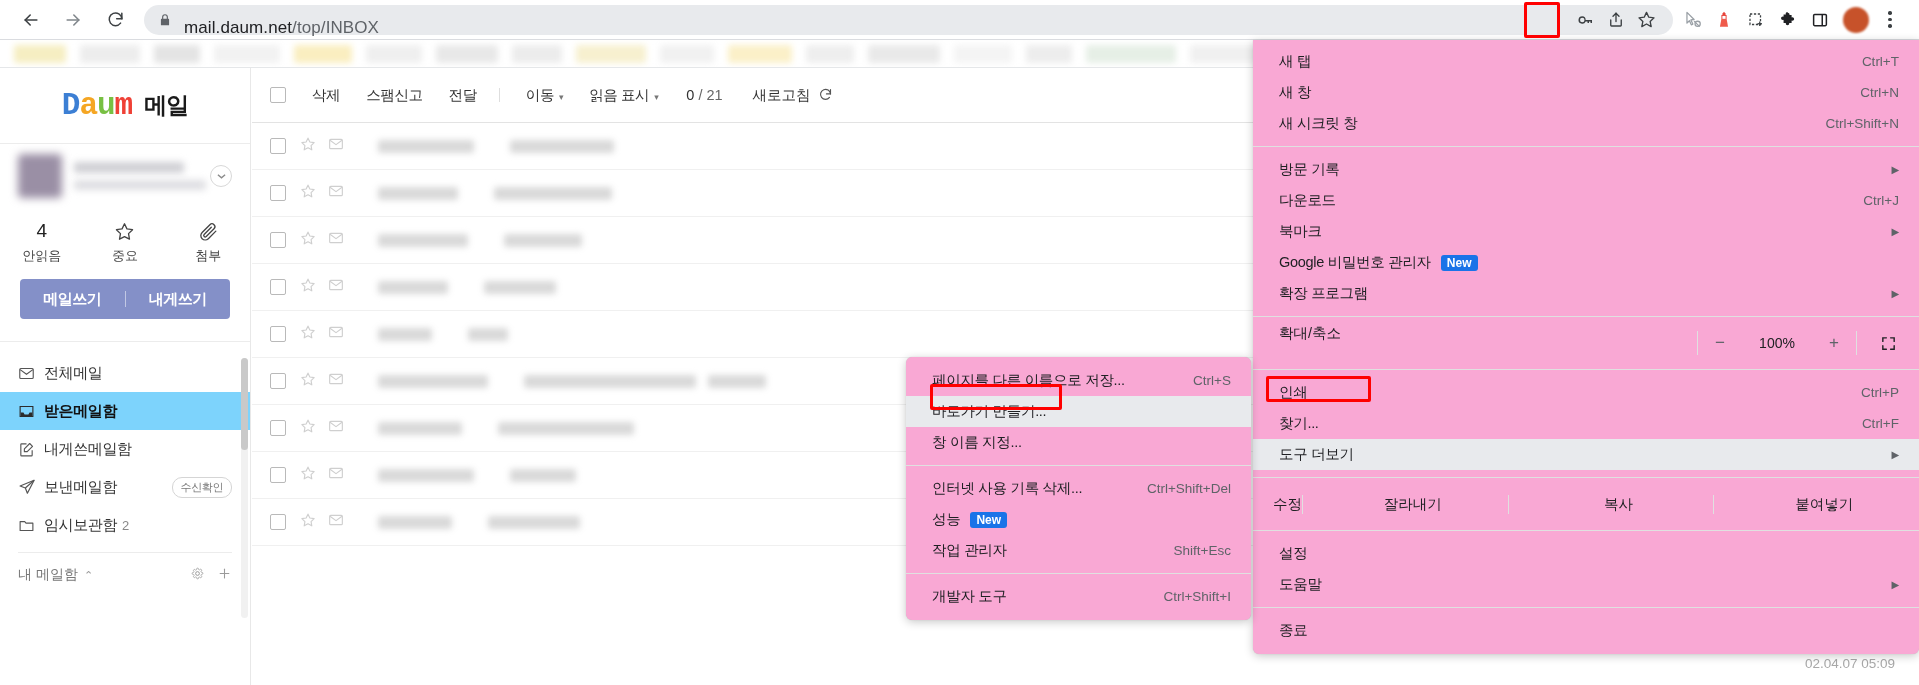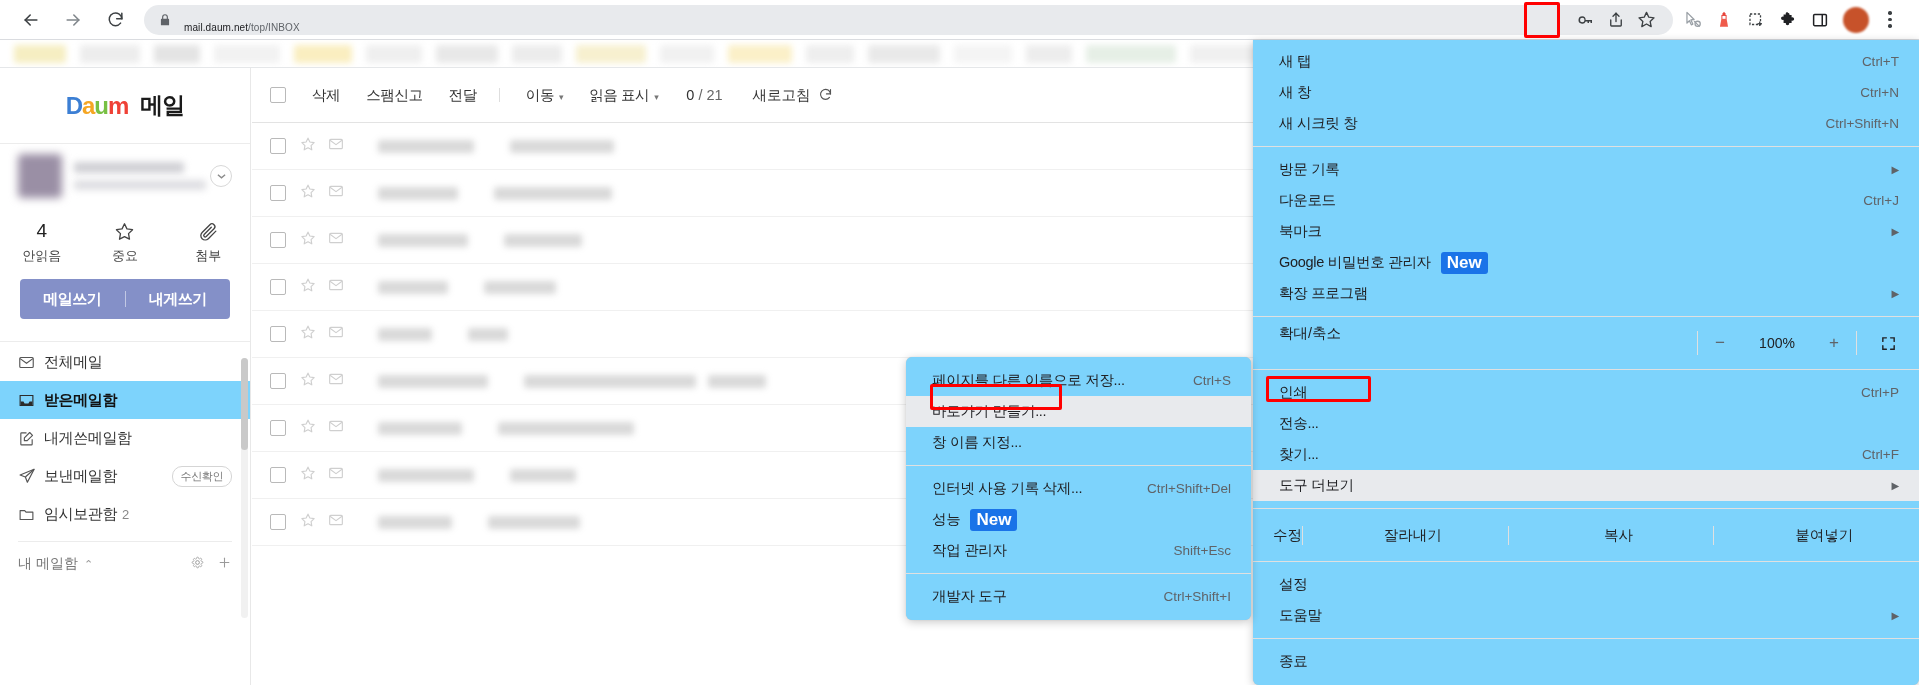"mail.daum.net/top/INBOX" .url-text { font-size: 10px -> 17px }
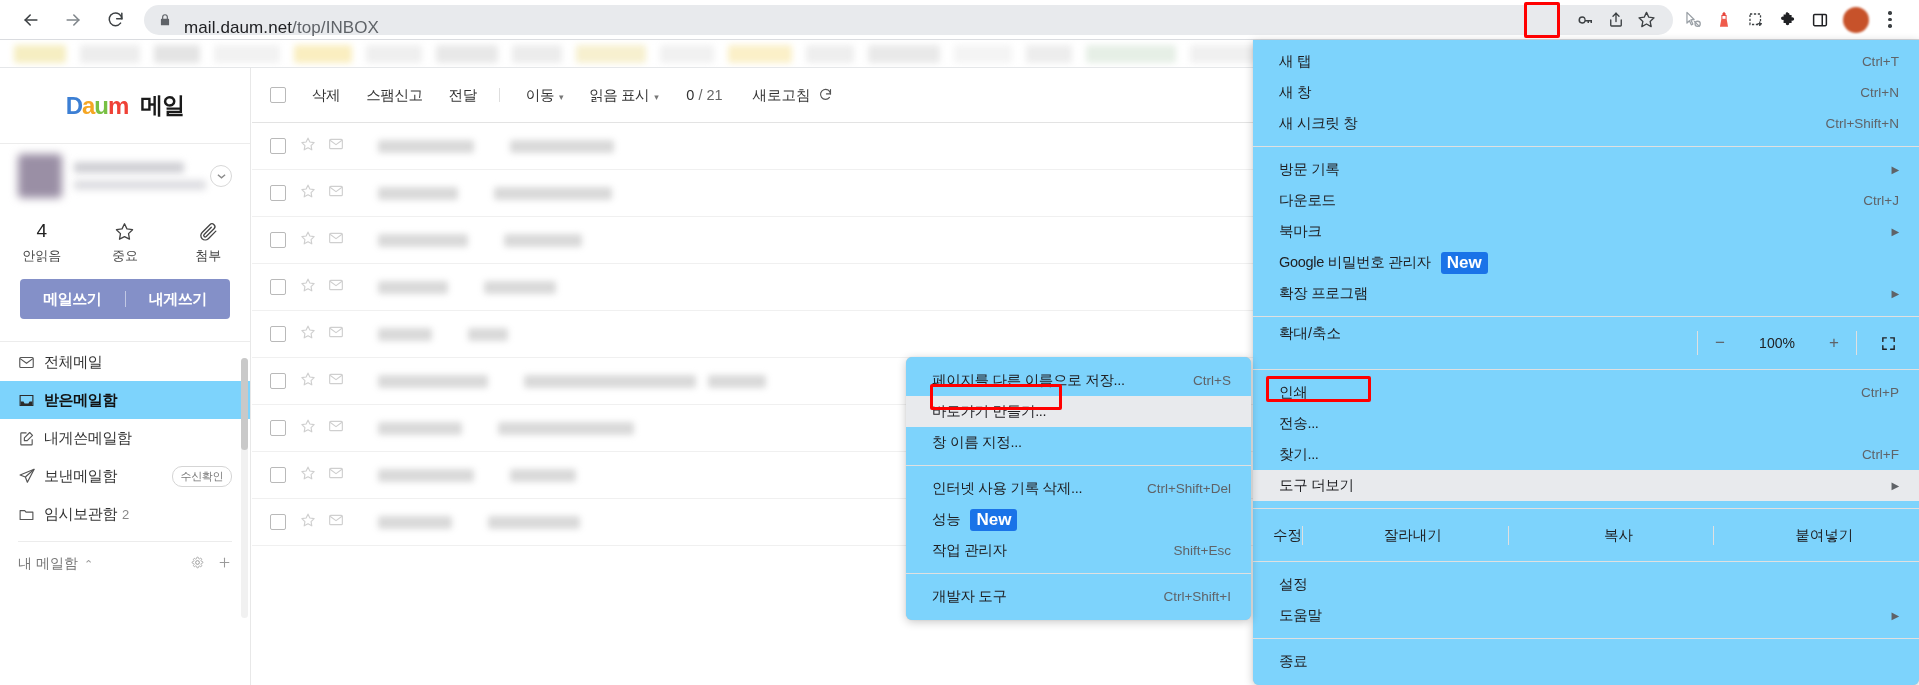"새 탭" .cmenu { background: #7dd3fc -> #f9a8d4 }
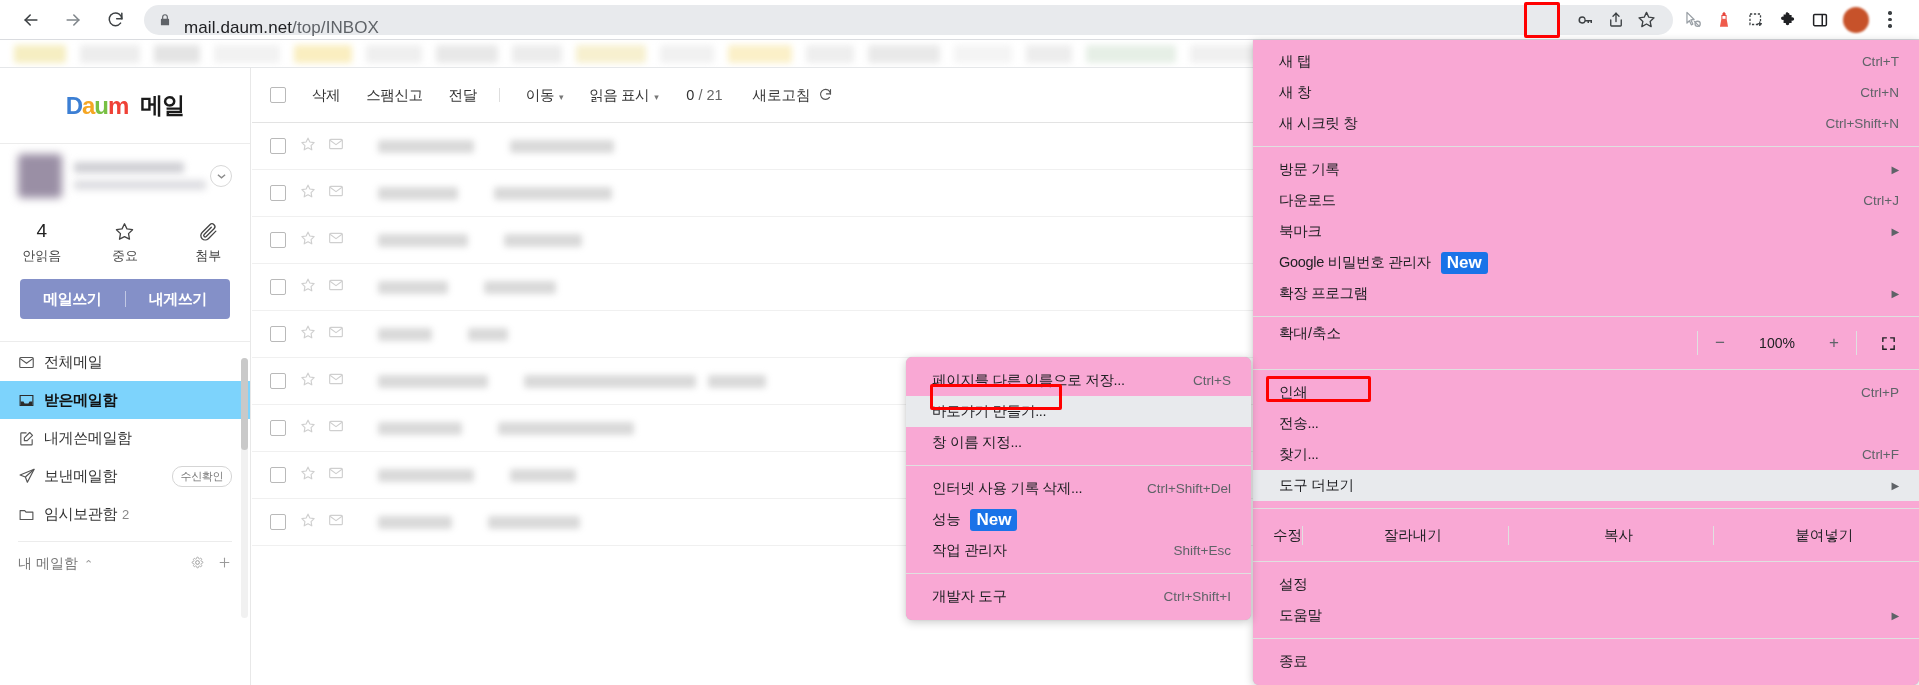"Daum" .daum-logo { font-family: none -> Liberation Mono, monospace; font-size: 24px -> 31px }
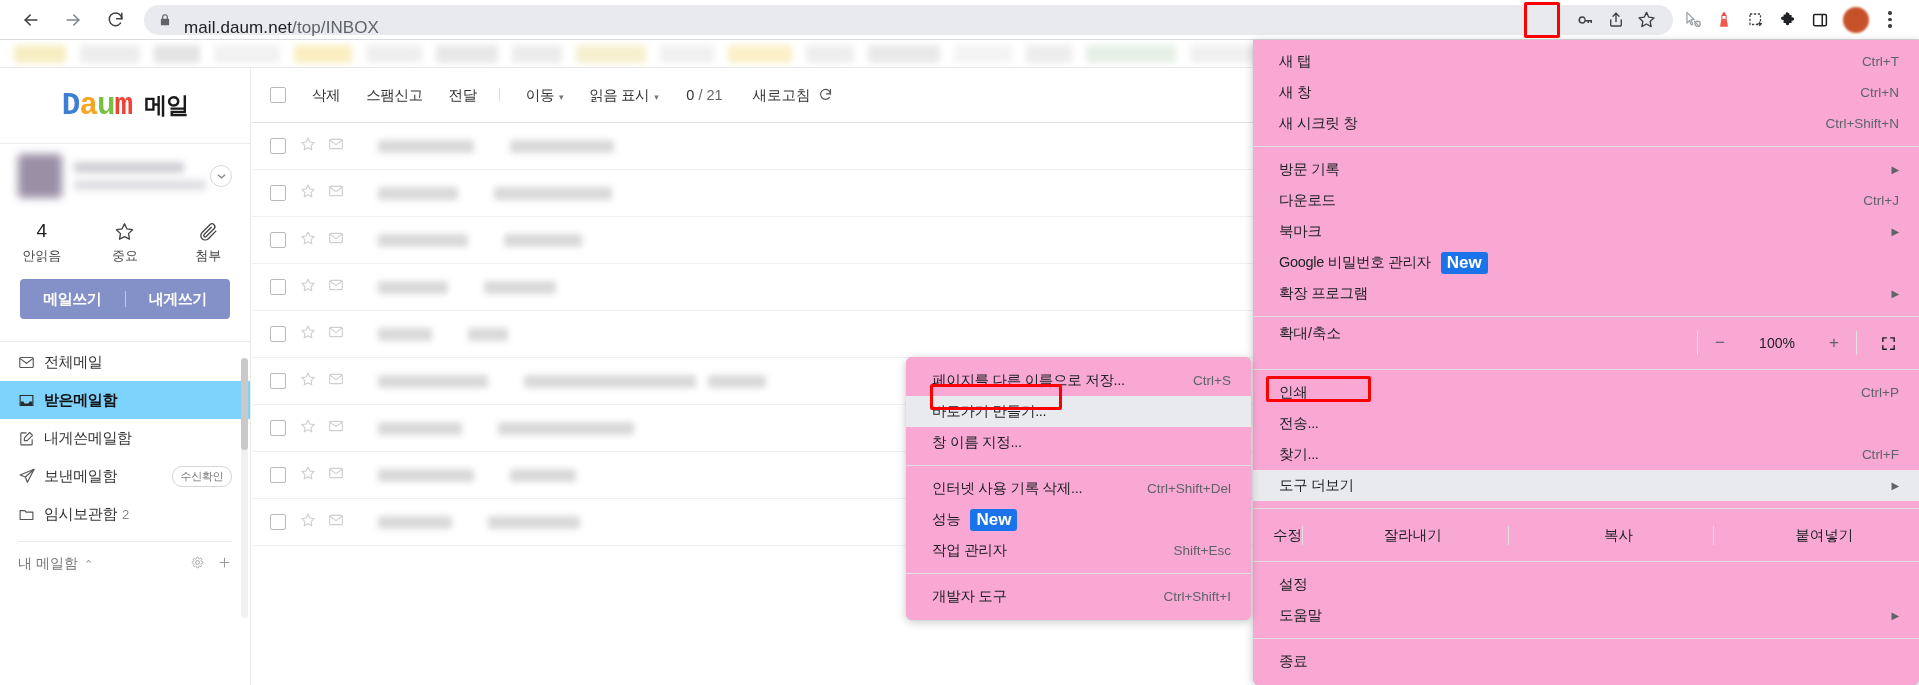"New" .mi .newbadge { font-size: 17px -> 12px }
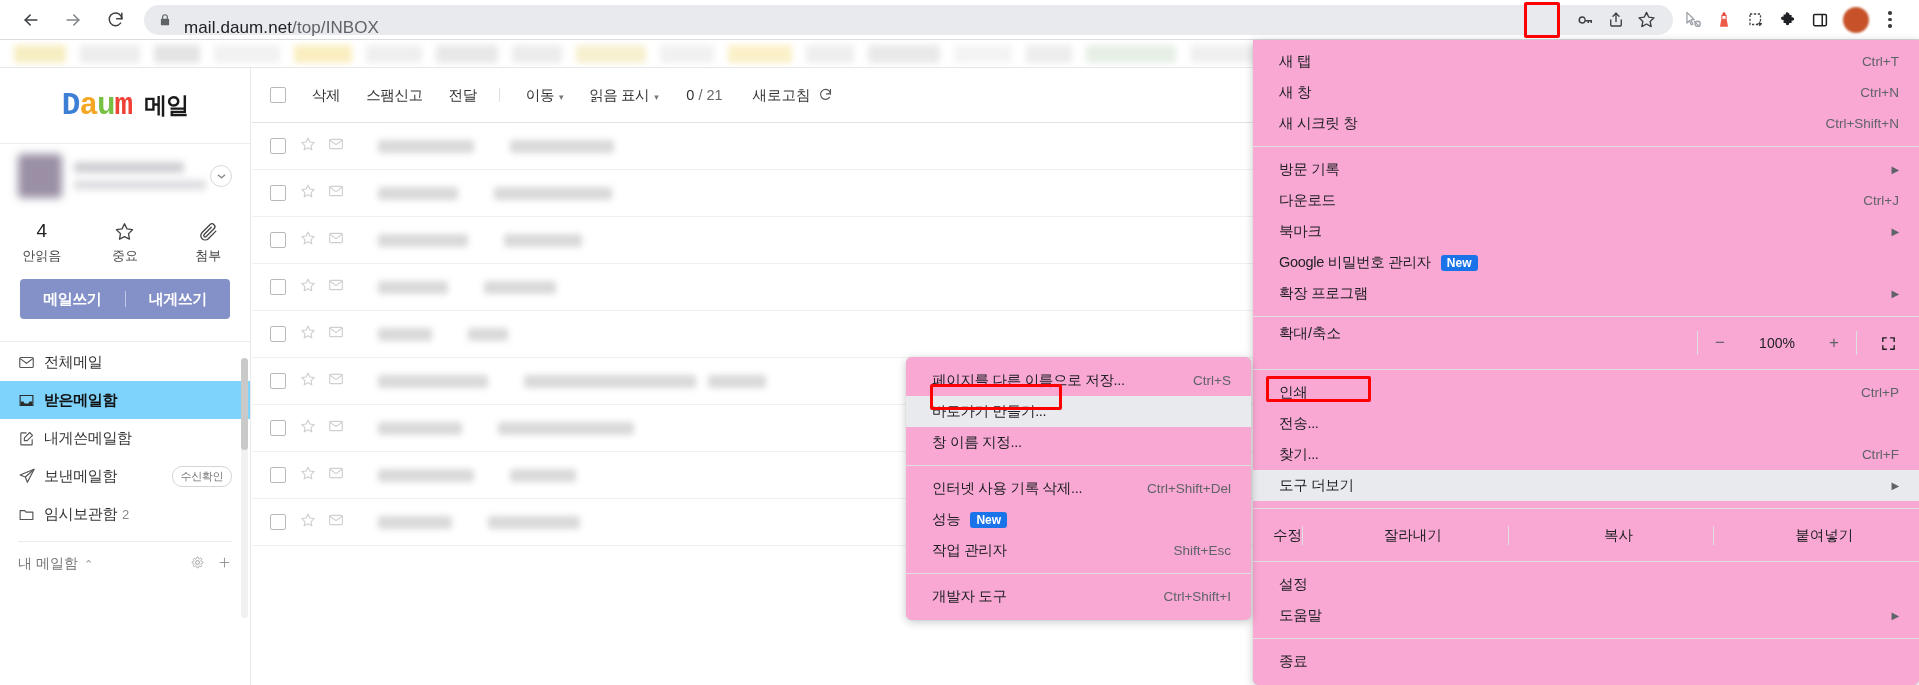"전체메일" .folders { padding-top: 1px -> 12px }
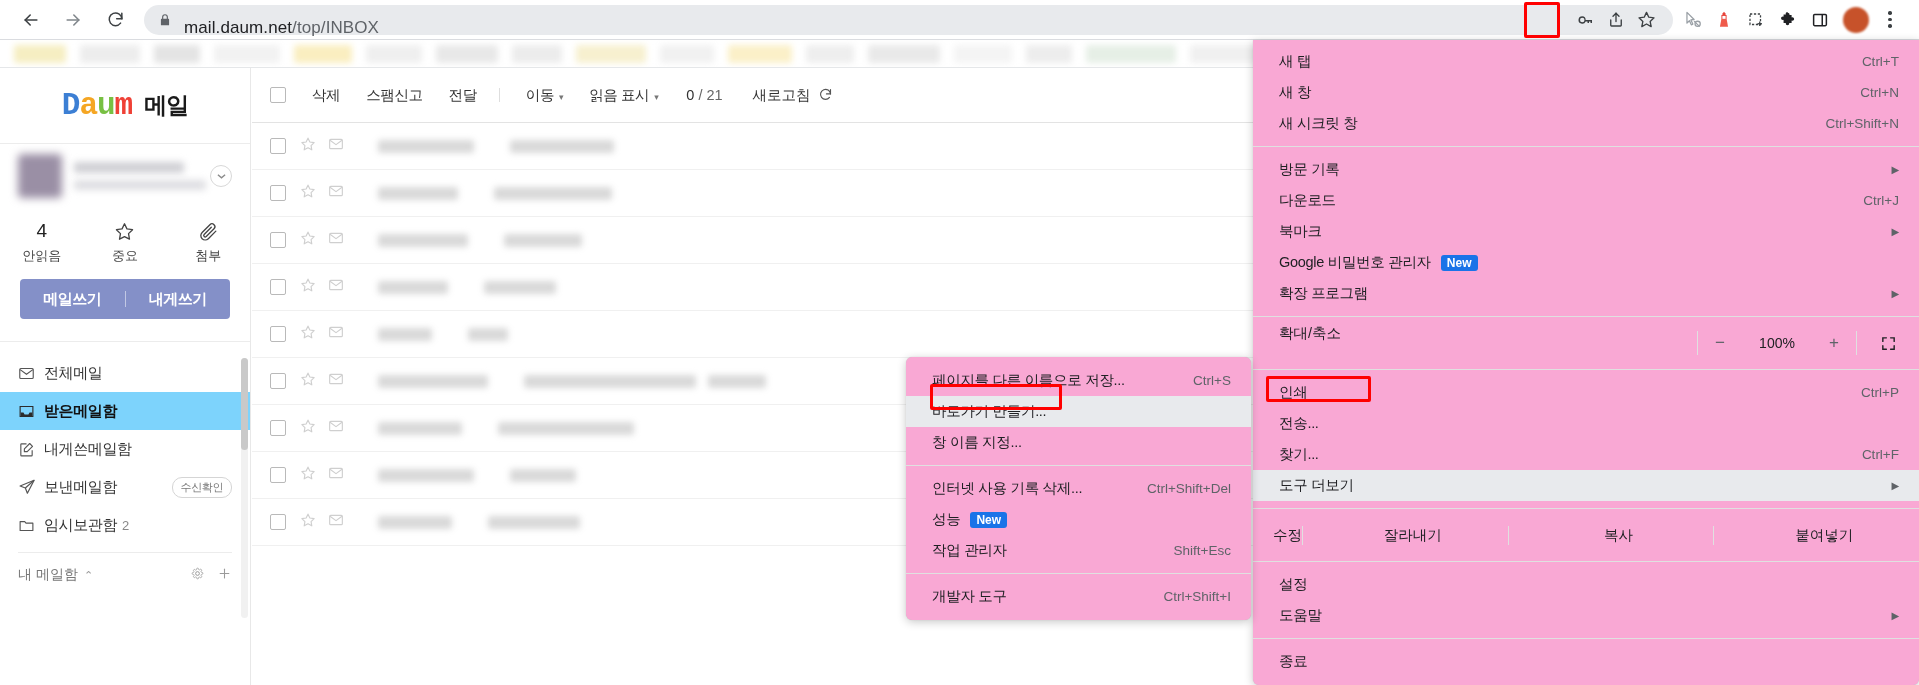"전송..." div.mi { html: <div> <span>전송...</span> </div> -> none }
